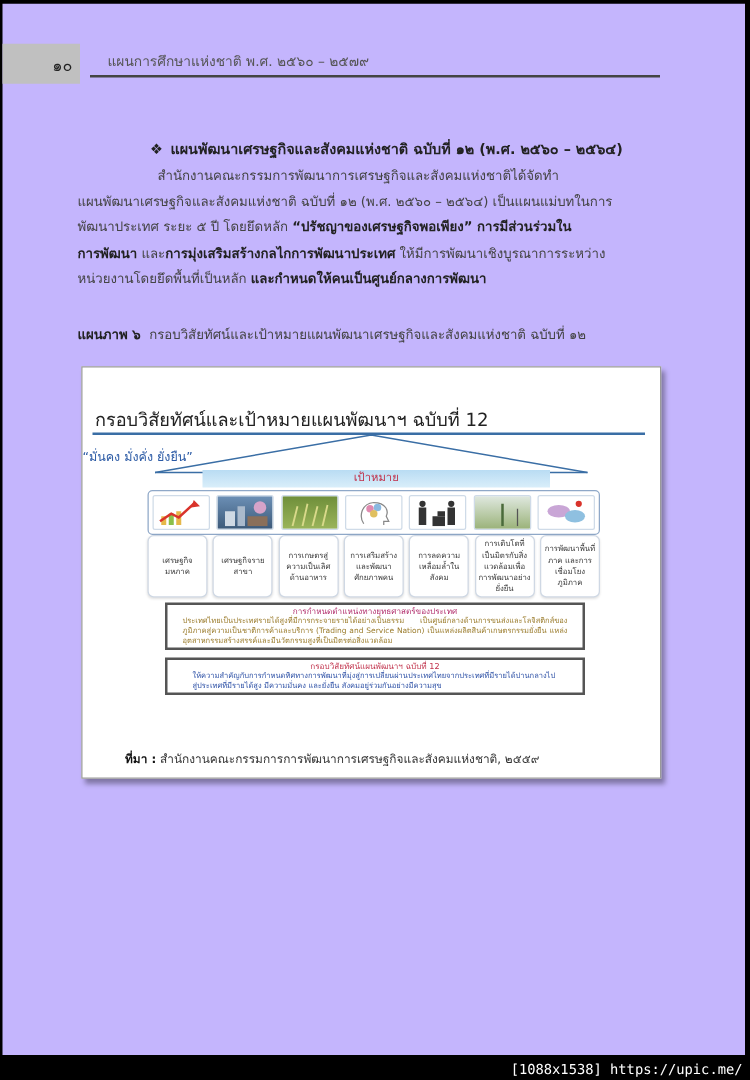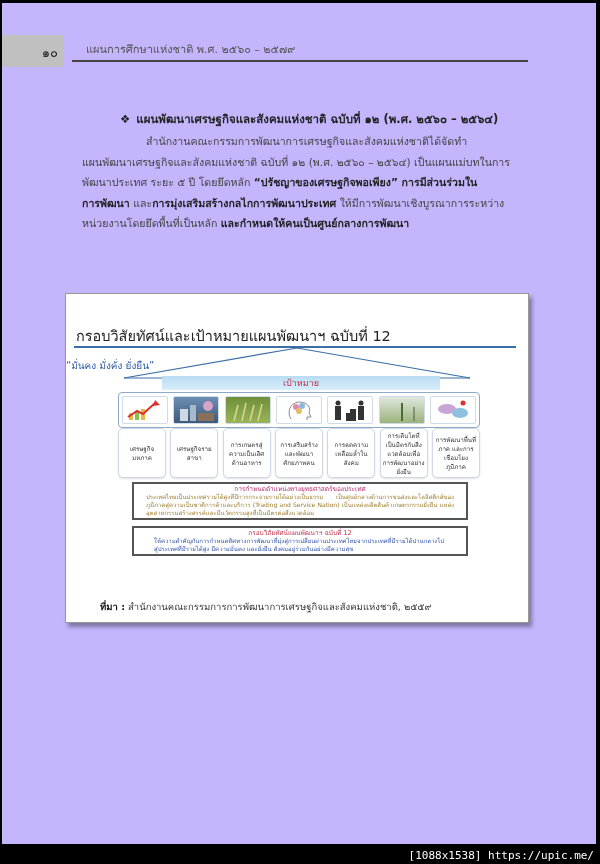"สำนักงานคณะกรรมการพัฒนาการเศรษฐกิจและสัง" .para .ln { margin-left: 20px -> none }
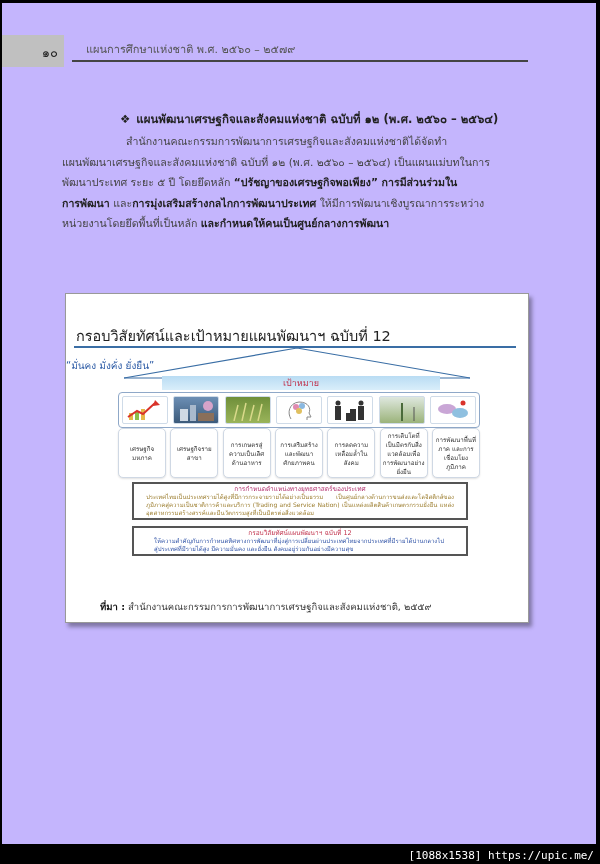"แผนภาพ ๖" div.fig-caption { html: none -> <div> <b>แผนภาพ ๖</b>&nbsp;&nbsp;<span>กรอบวิสัยทัศน์และเป้าหมายแผนพัฒนาเศรษฐกิจและสังคมแห่งชาติ ฉบับที่ ๑๒</span> </div> }
